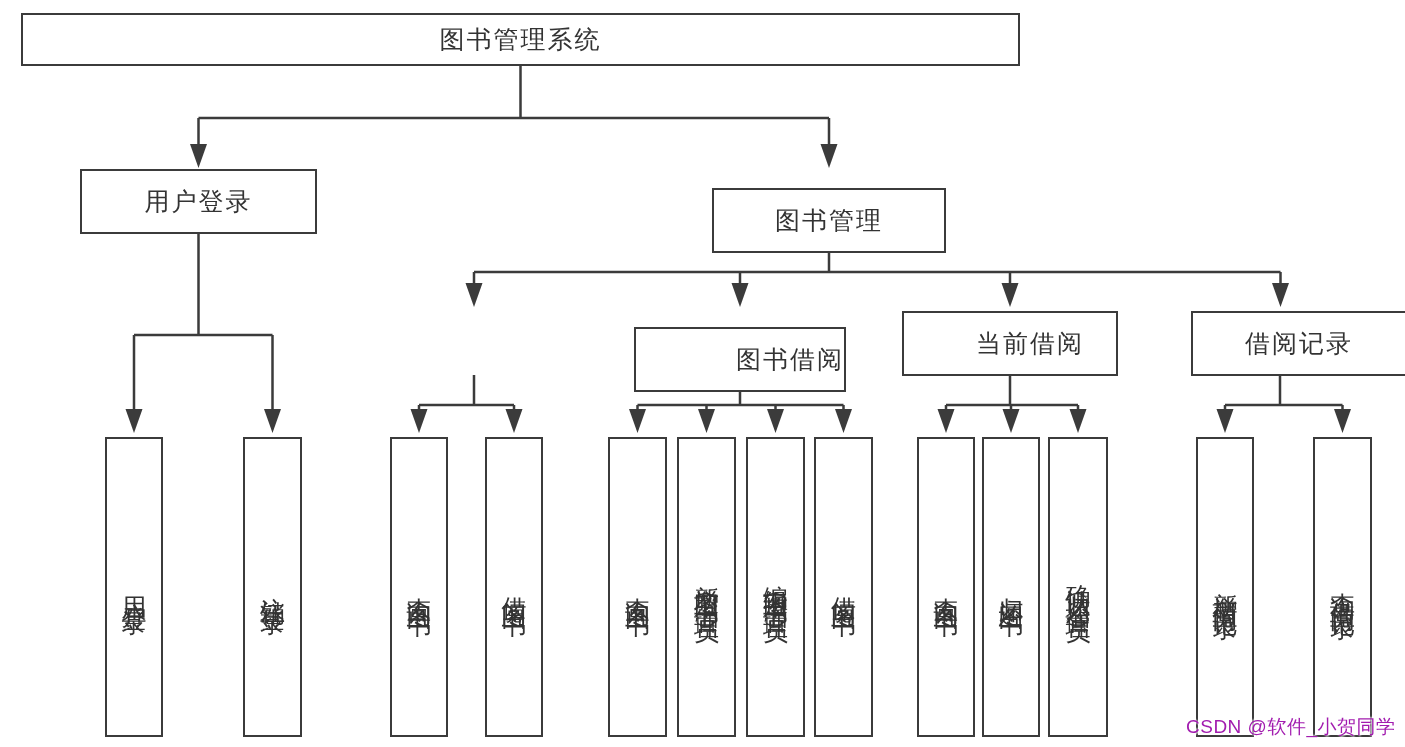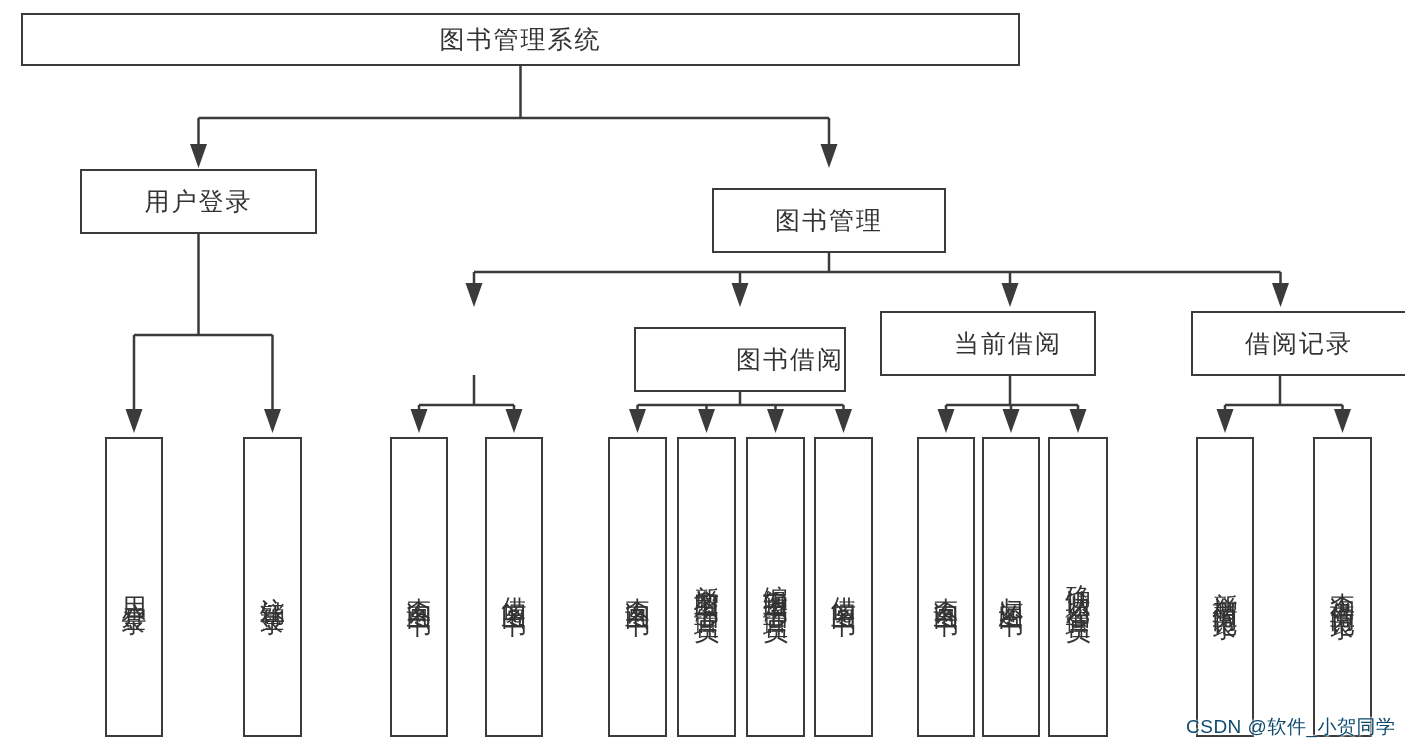"当前借阅" div.hbox { left: 880px -> 902px }
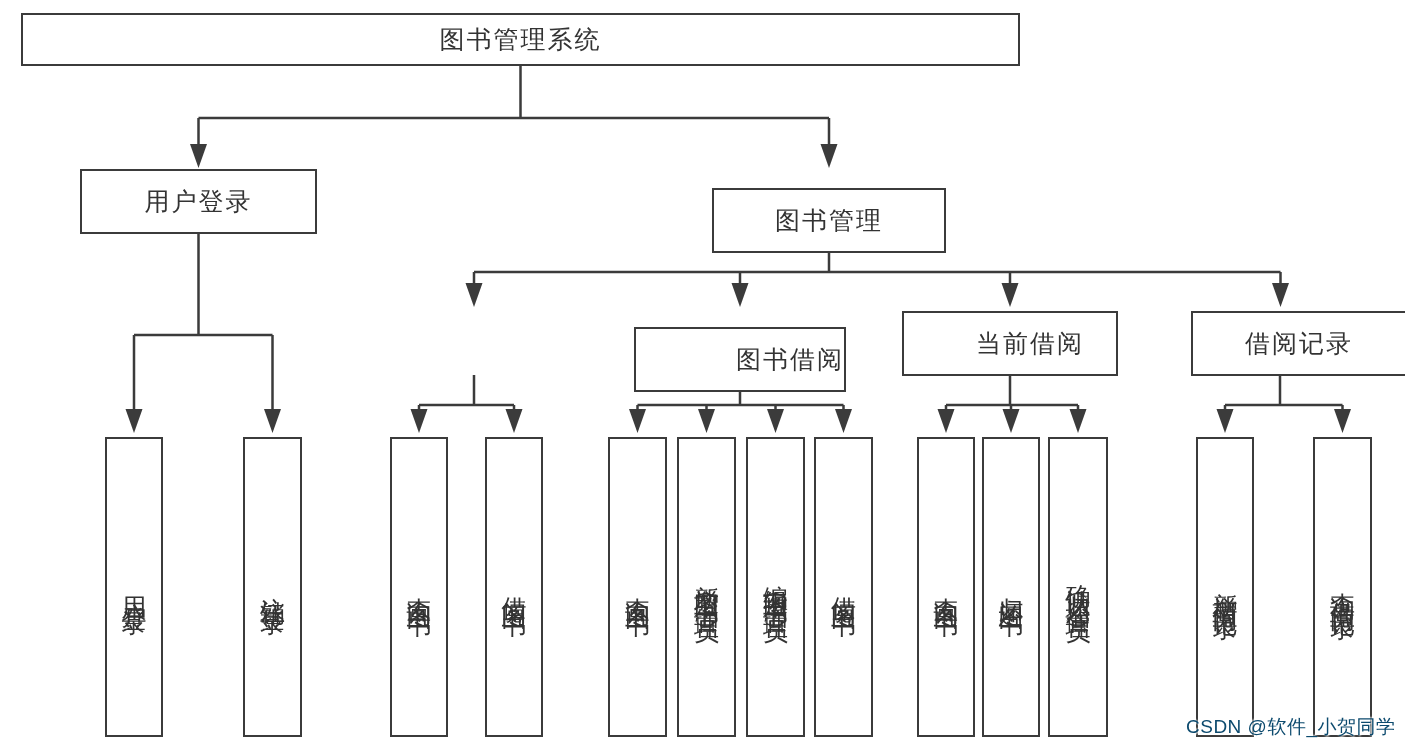"CSDN @软件_小贺同学" .watermark { color: #0c4a6e -> #a21caf }
